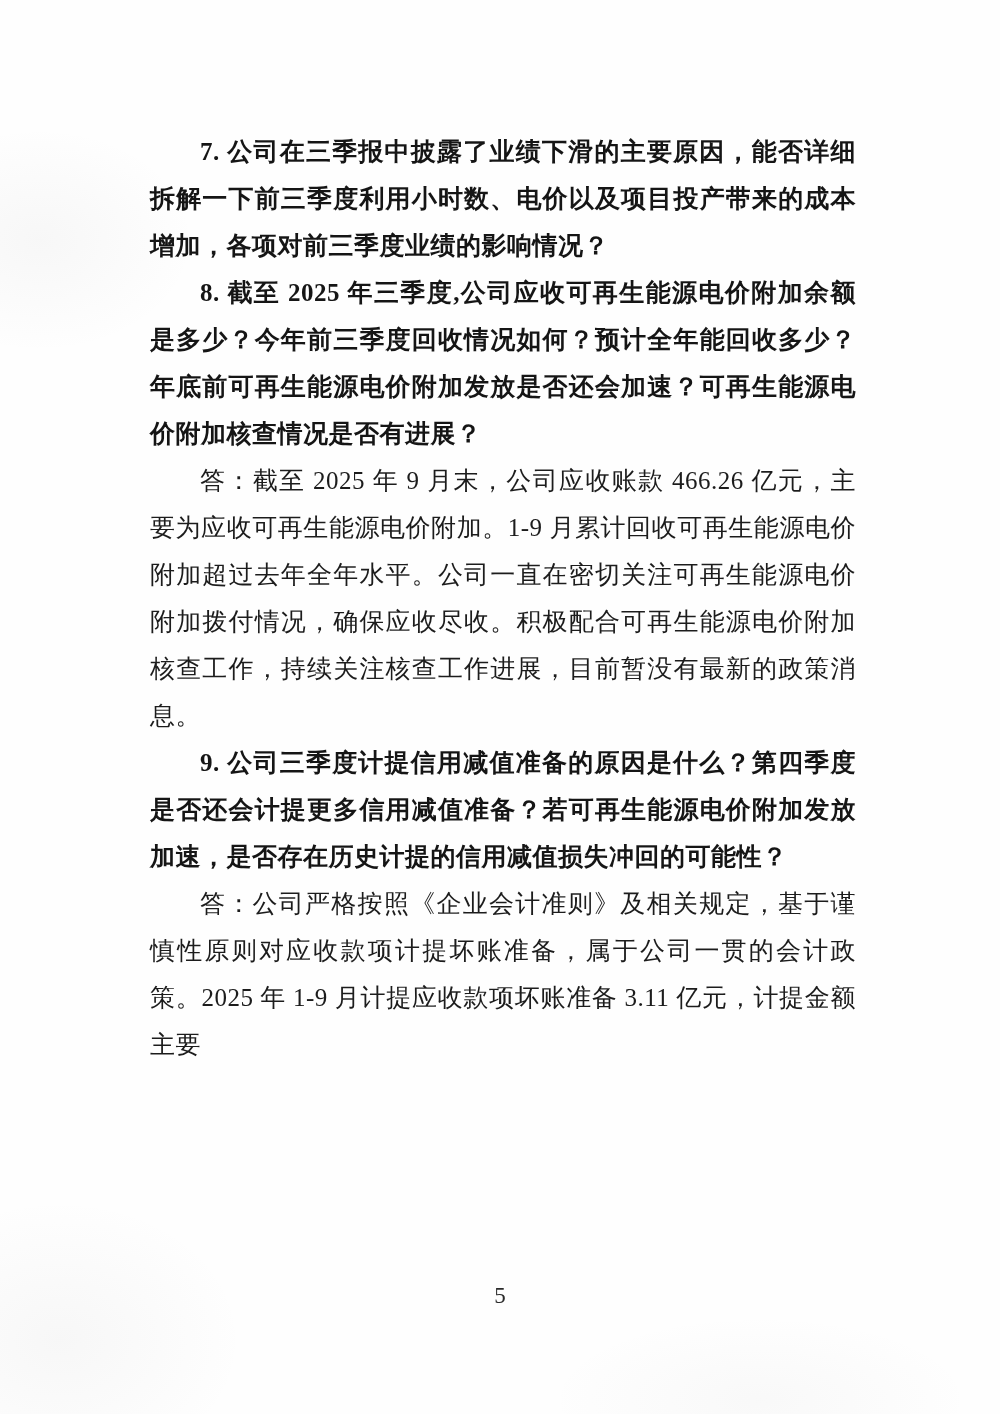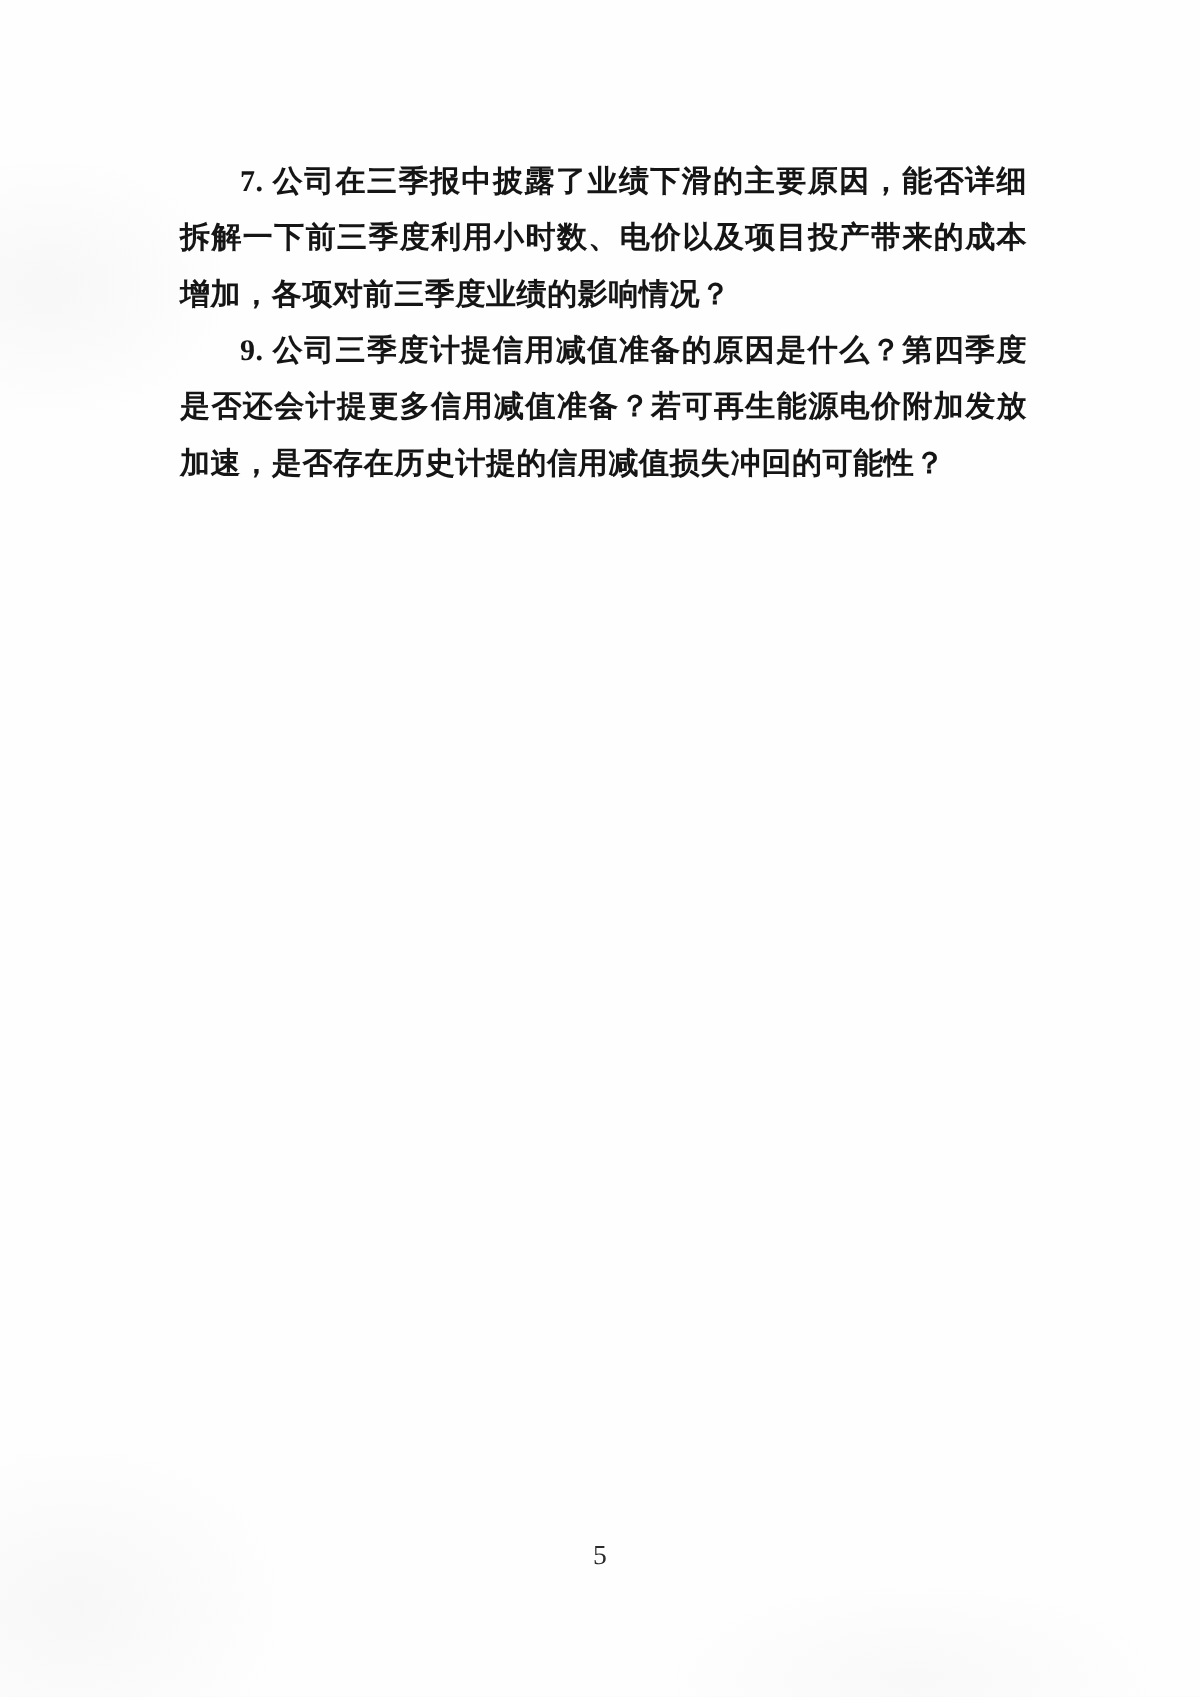"8. 截至 2025" p.para { html: none -> <p>8. 截至 2025 年三季度,公司应收可再生能源电价附加余额是多少？今年前三季度回收情况如何？预计全年能回收多少？年底前可再生能源电价附加发放是否还会加速？可再生能源电价附加核查情况是否有进展？</p> }
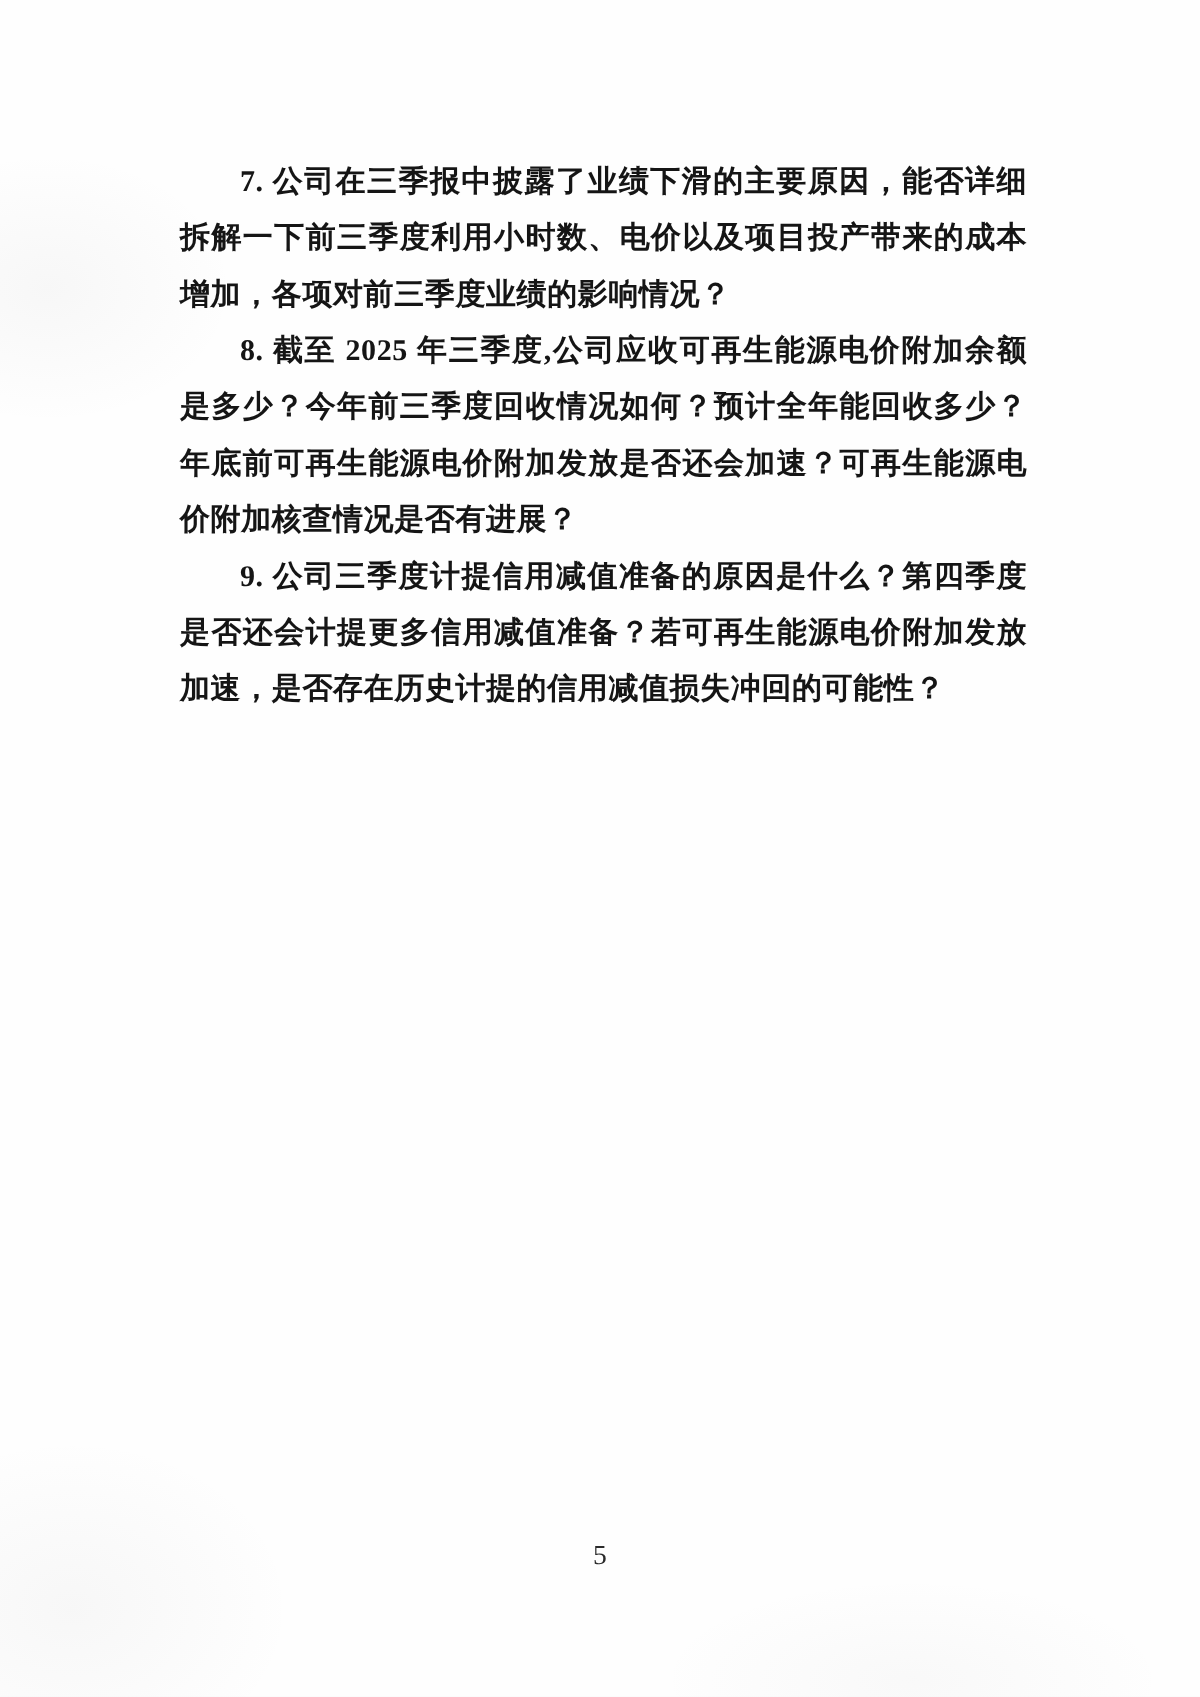"答：截至 2025 年 9 月末，公司应收账款" p.para { html: none -> <p>答：截至 2025 年 9 月末，公司应收账款 466.26 亿元，主要为应收可再生能源电价附加。1-9 月累计回收可再生能源电价附加超过去年全年水平。公司一直在密切关注可再生能源电价附加拨付情况，确保应收尽收。积极配合可再生能源电价附加核查工作，持续关注核查工作进展，目前暂没有最新的政策消息。</p> }
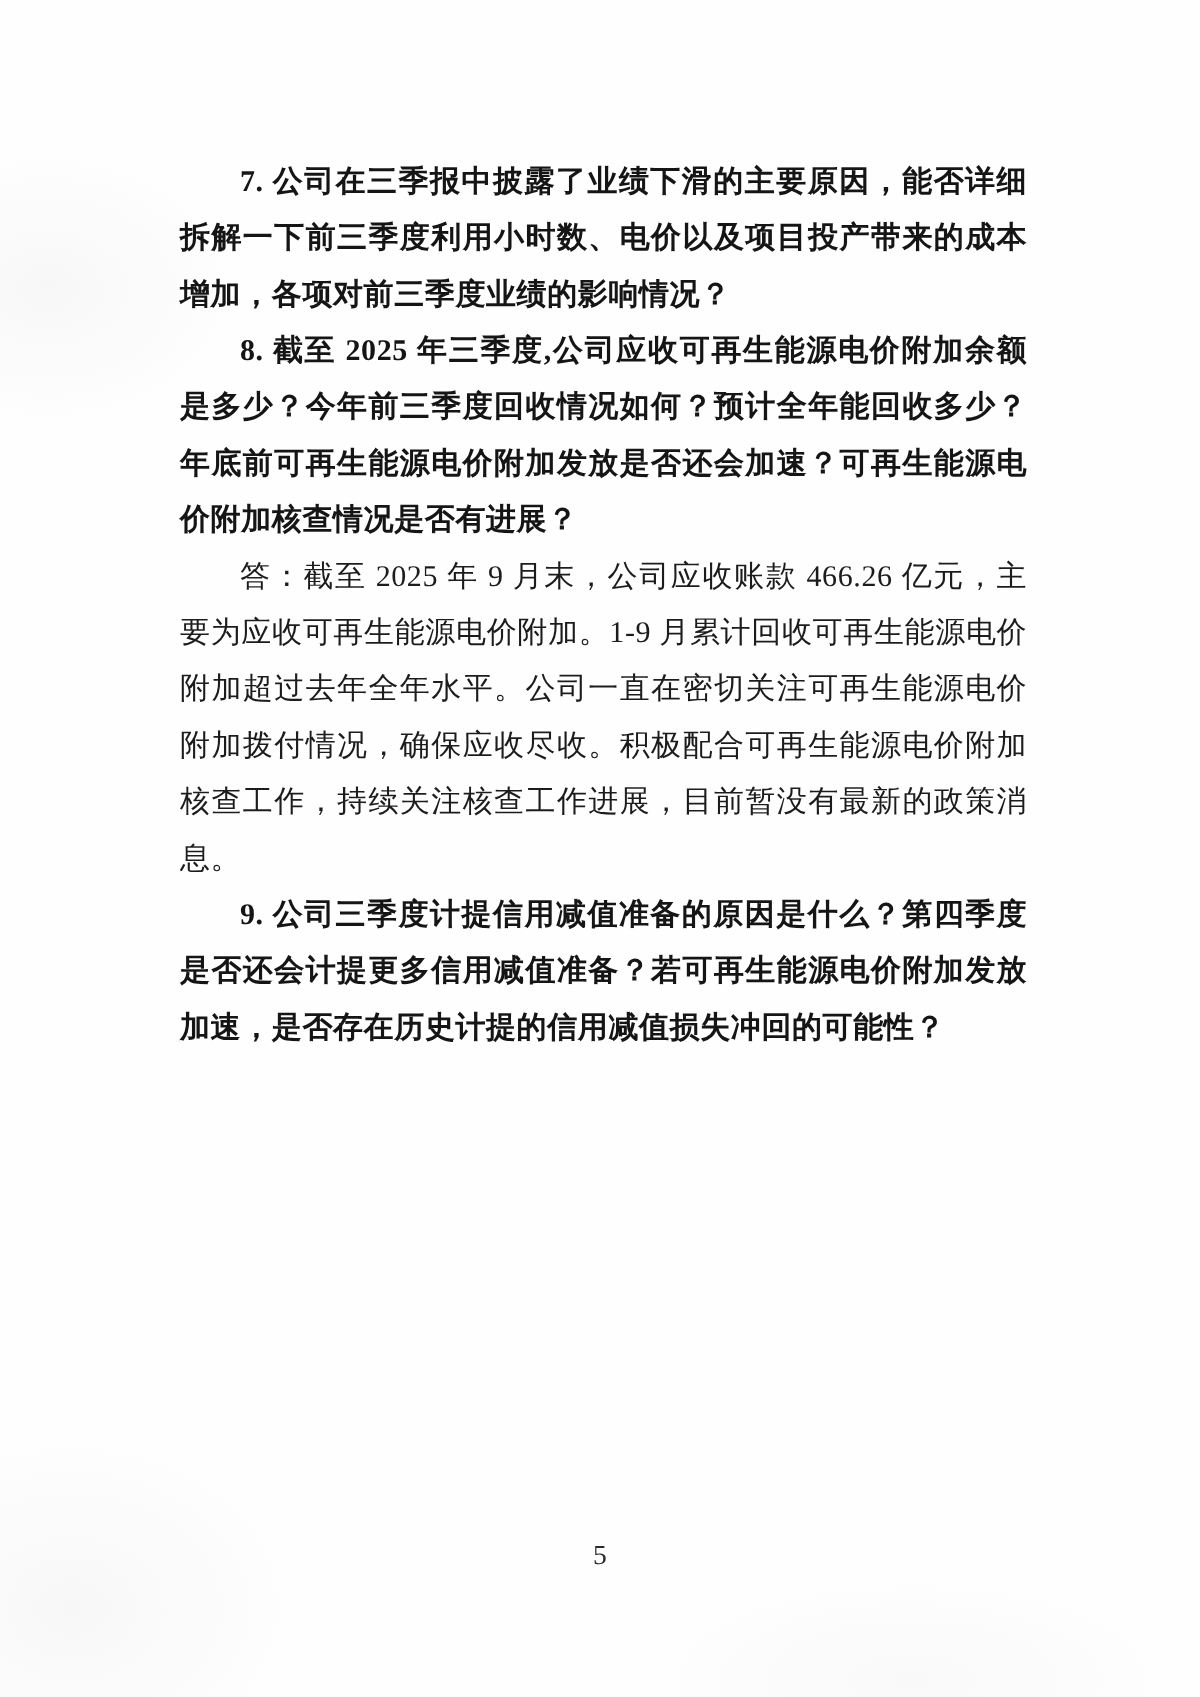"答：公司严格按照《企业会计准则》及相关规定，基于谨慎性原则对应收款项计提坏账准备" p.para { html: none -> <p>答：公司严格按照《企业会计准则》及相关规定，基于谨慎性原则对应收款项计提坏账准备，属于公司一贯的会计政策。2025 年 1-9 月计提应收款项坏账准备 3.11 亿元，计提金额主要</p> }
